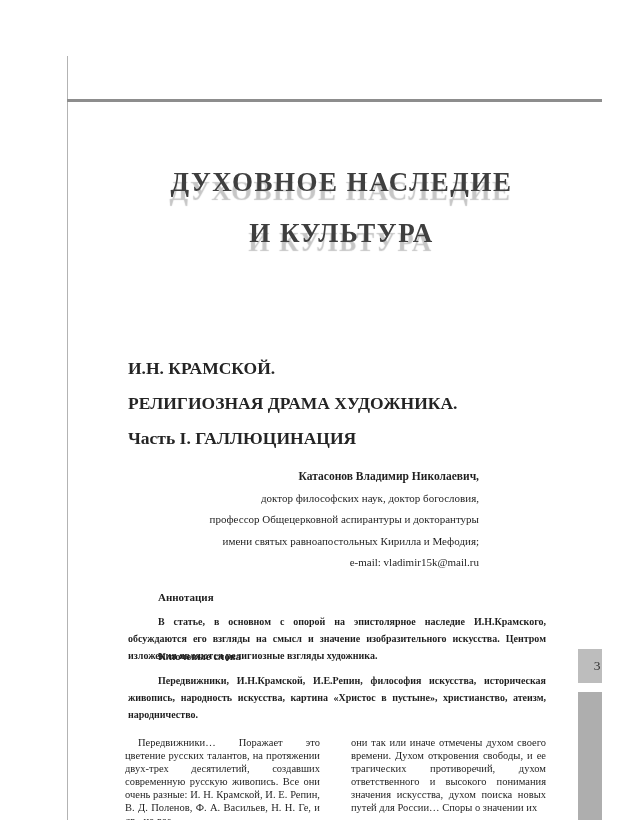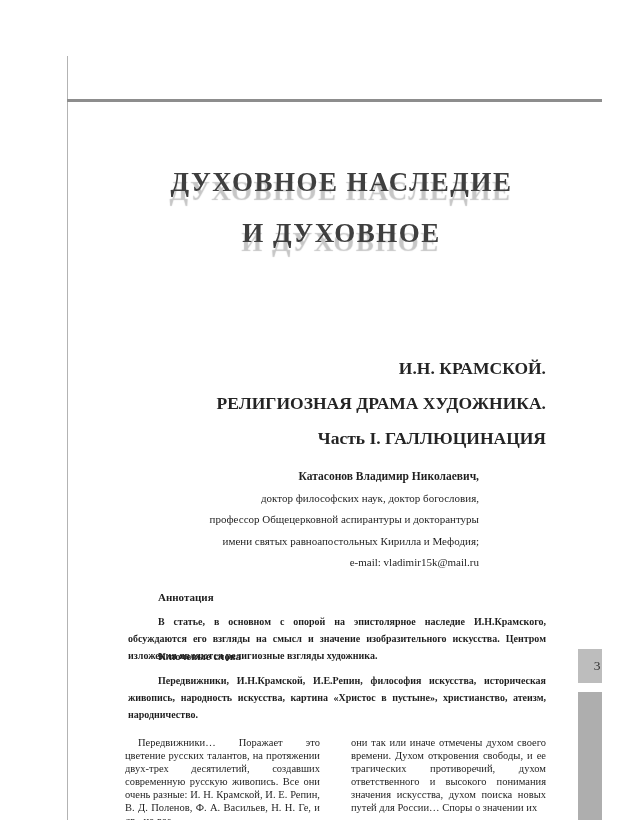"И ДУХОВНОЕ" div { text: ДУХОВНОЕ -> КУЛЬТУРА }
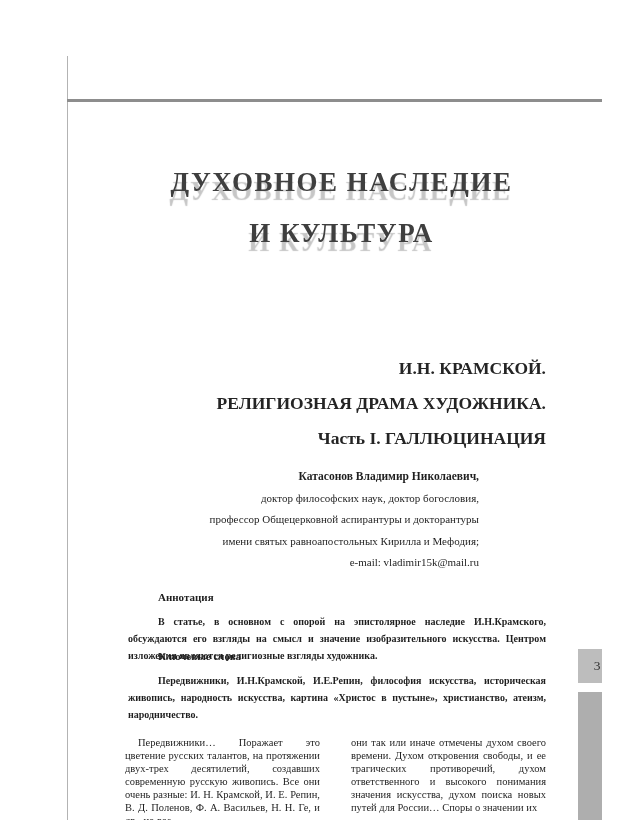"И.Н. КРАМСКОЙ." .article-title { text-align: right -> left }
